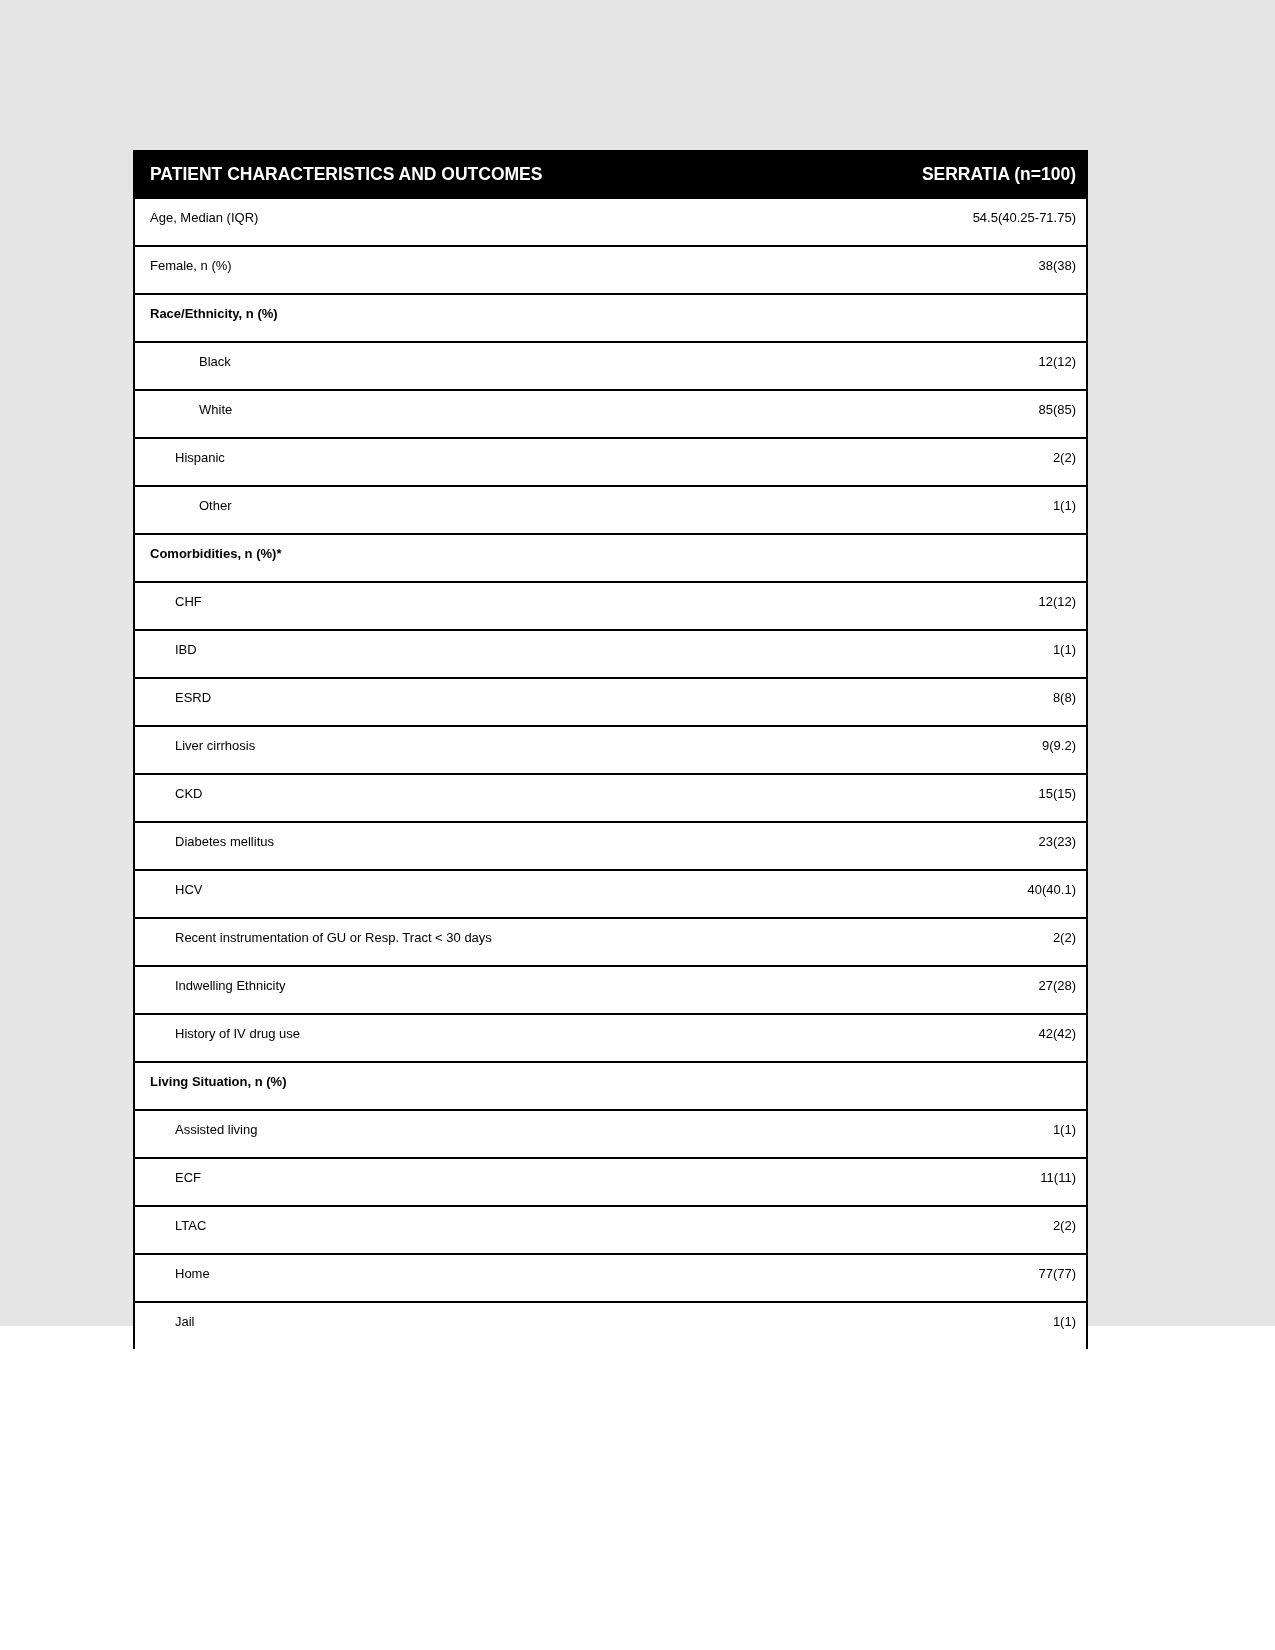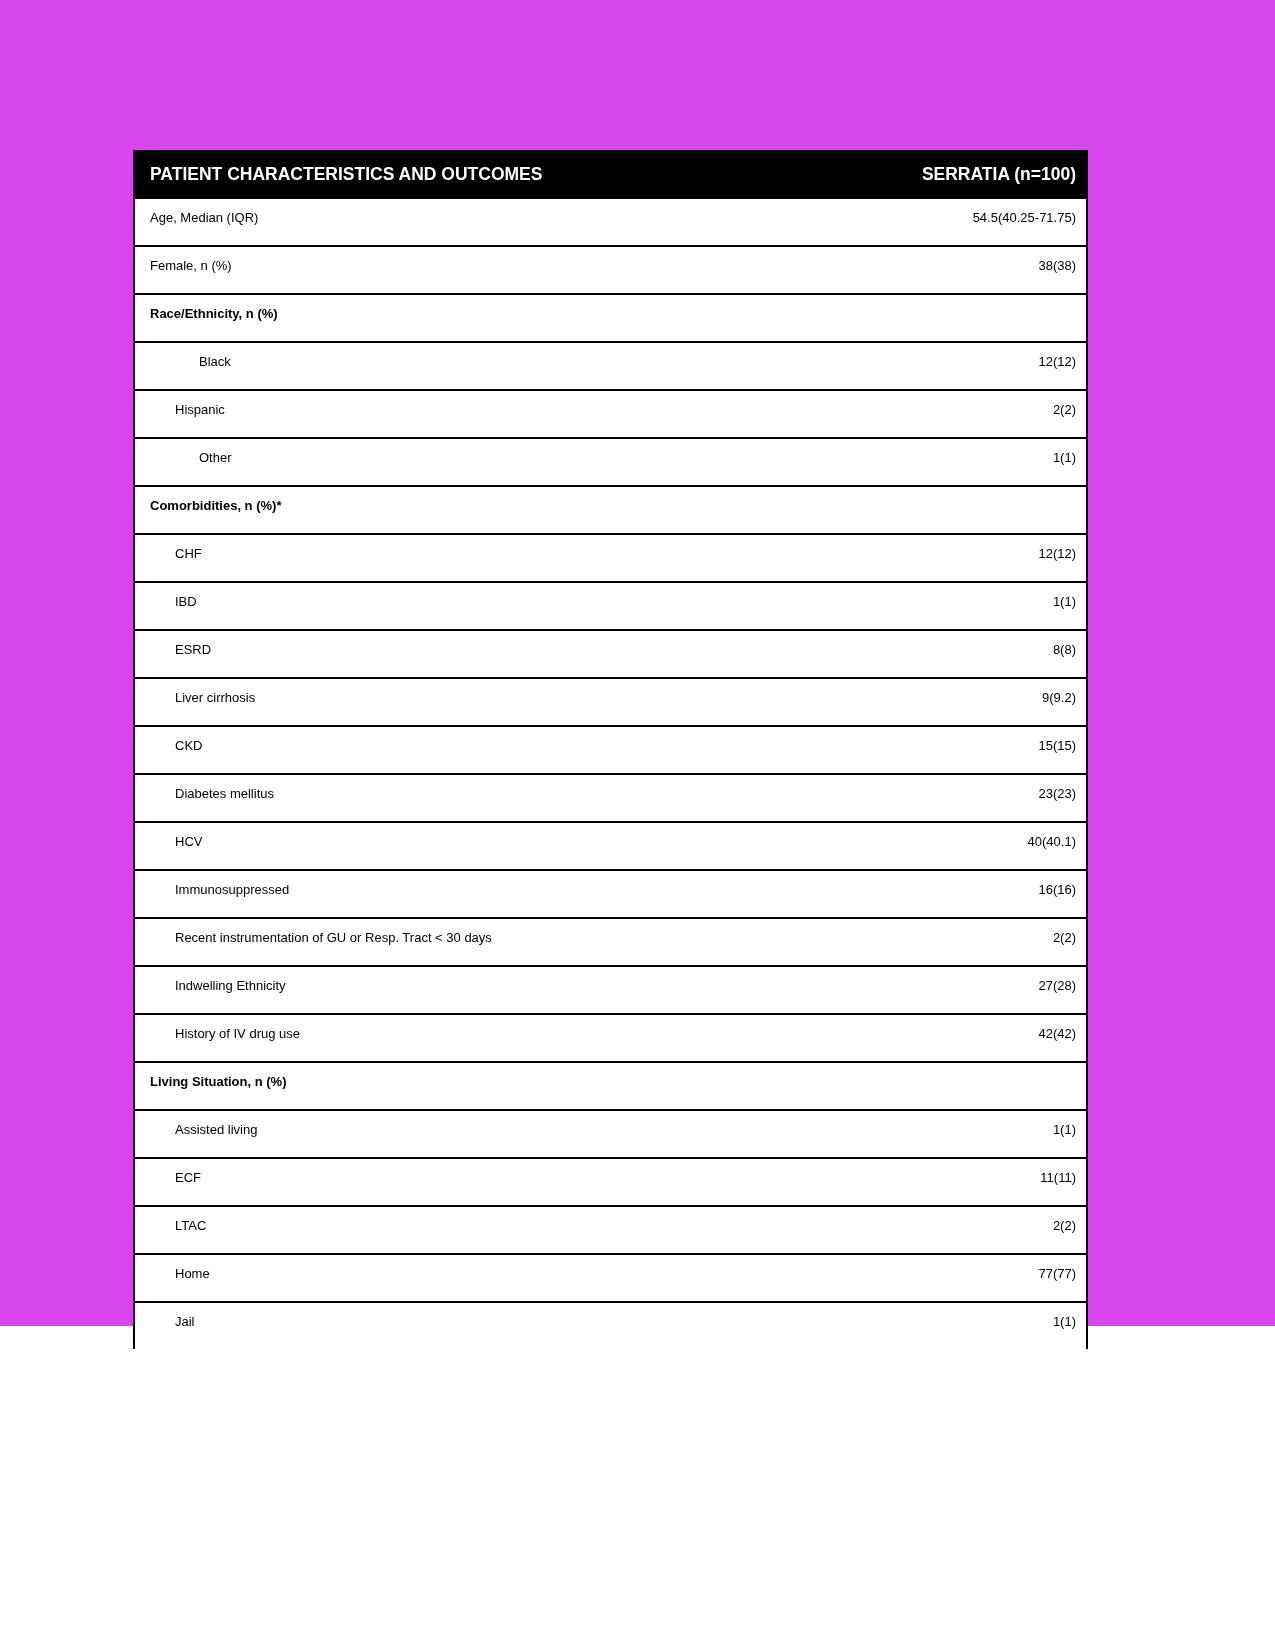"PATIENT CHARACTERISTICS AND OUTCOMES" .page { background: #d946ef -> #e5e5e5 }
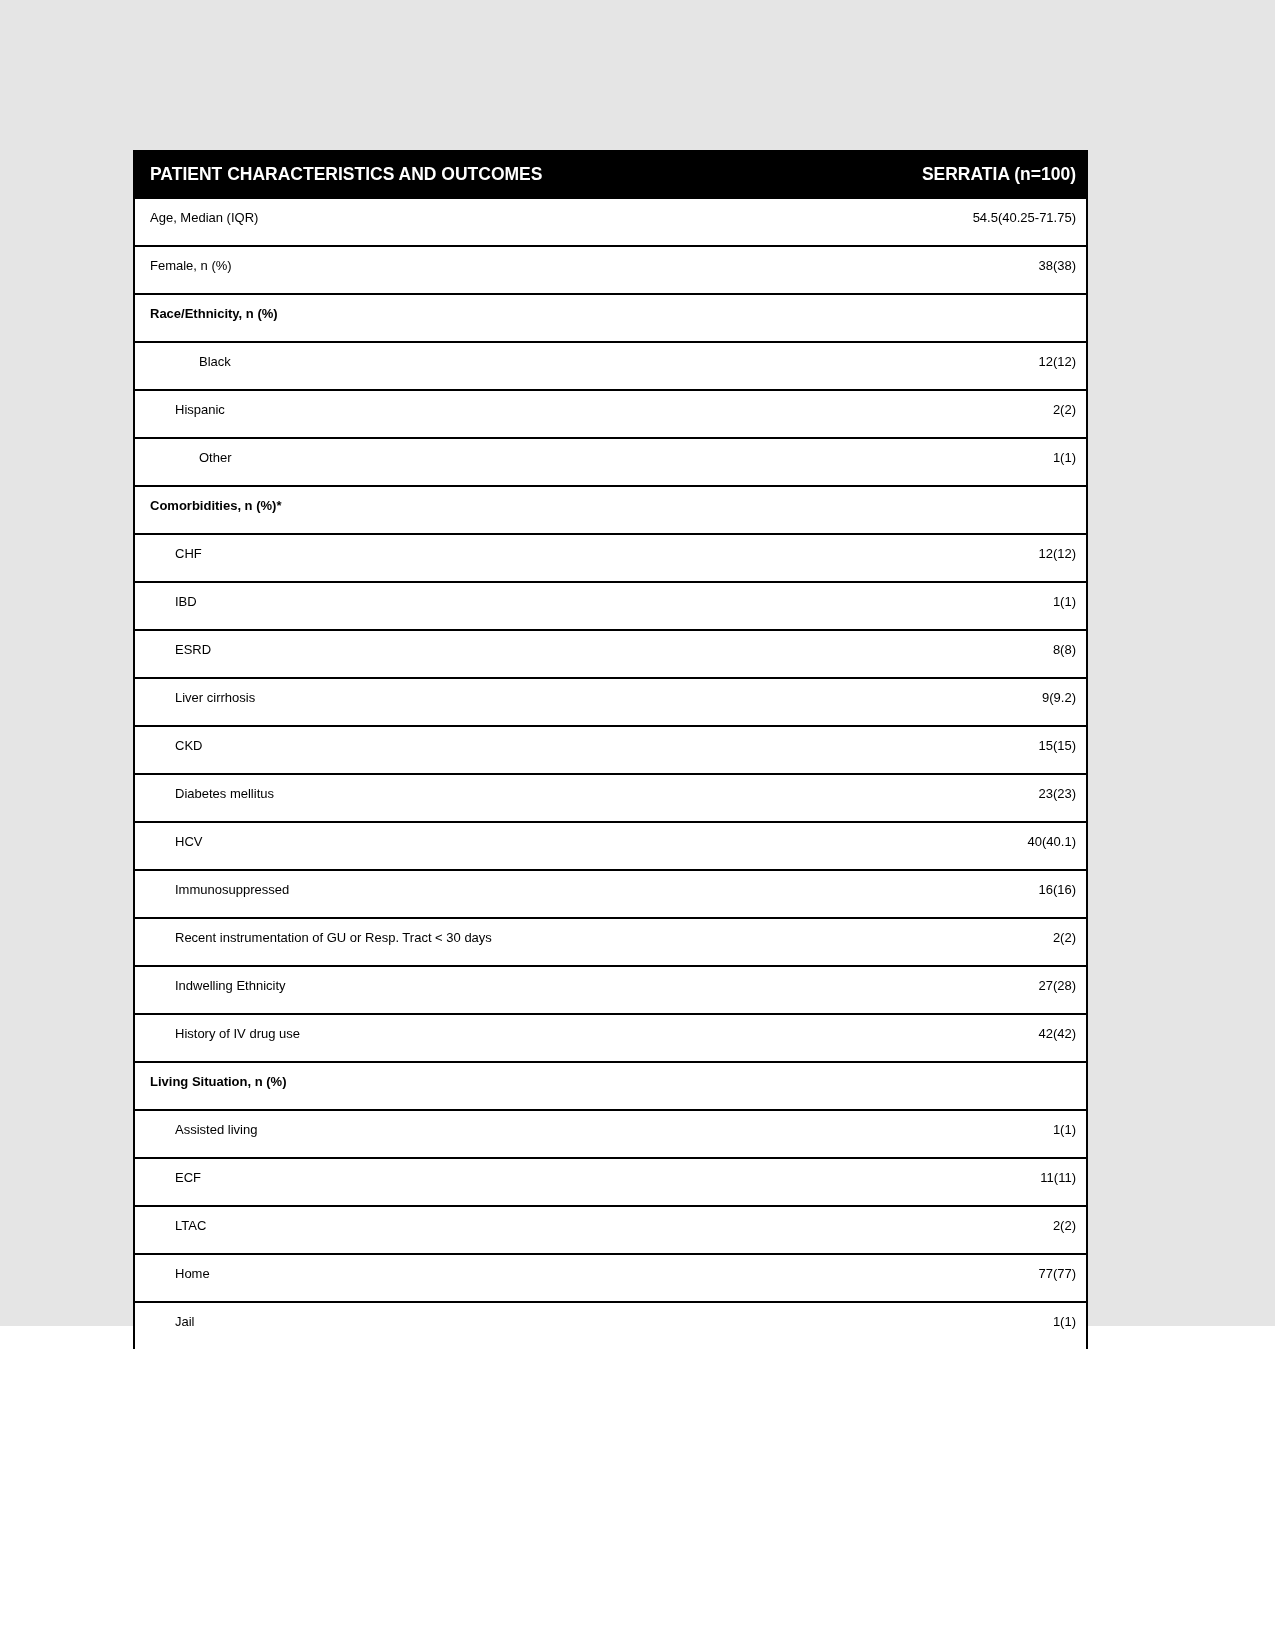"White" div.row { html: none -> <div> <span>White</span> <span>85(85)</span> </div> }
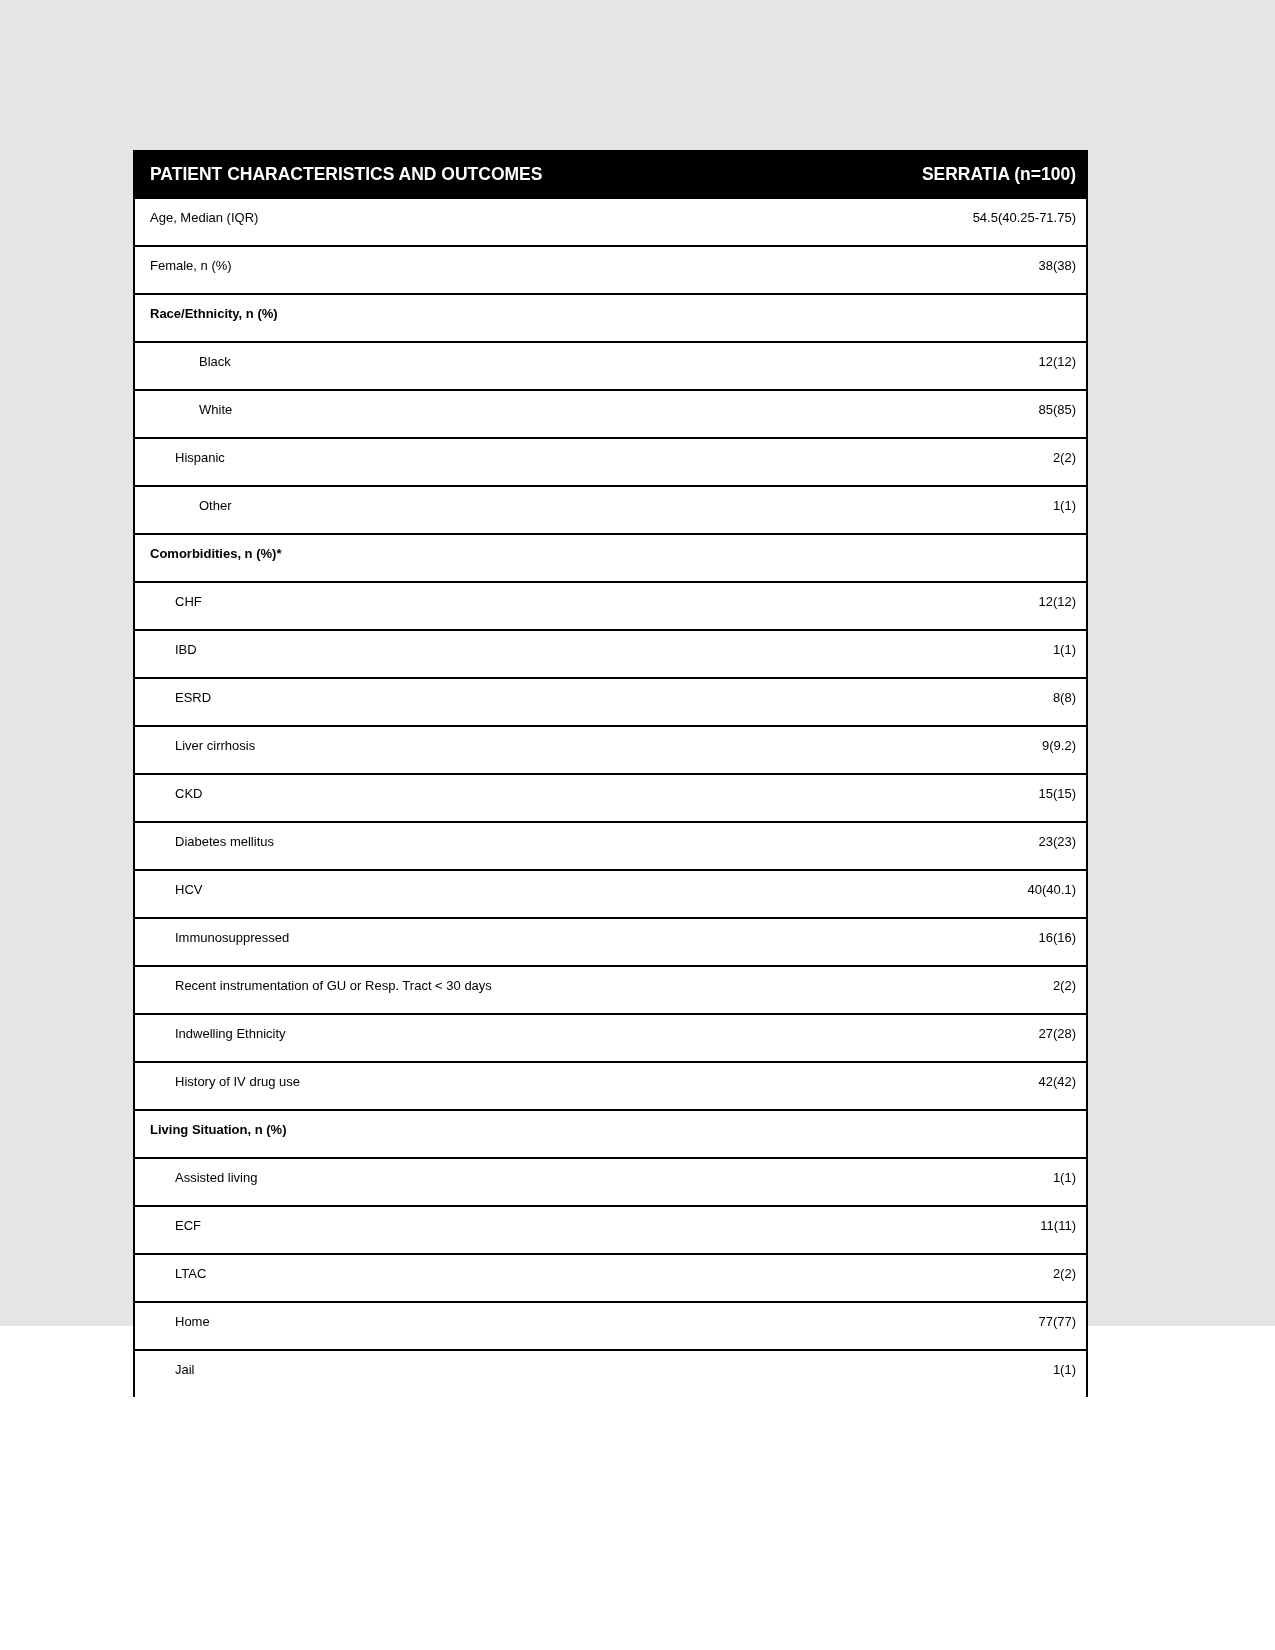"Immunosuppressed" div.row { html: <div> <span>Immunosuppressed</span> <span>16(16)</span> </div> -> none }
